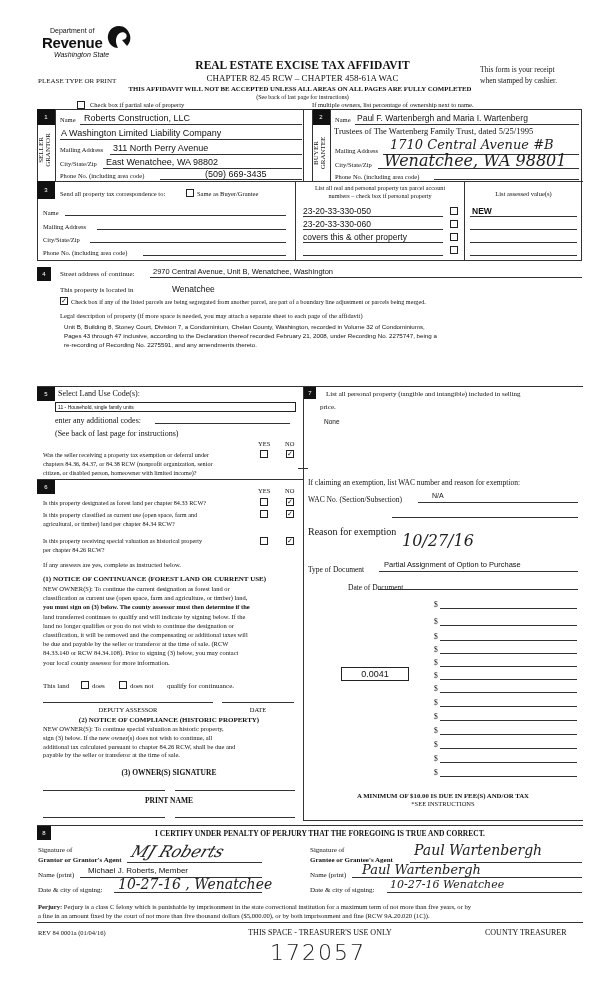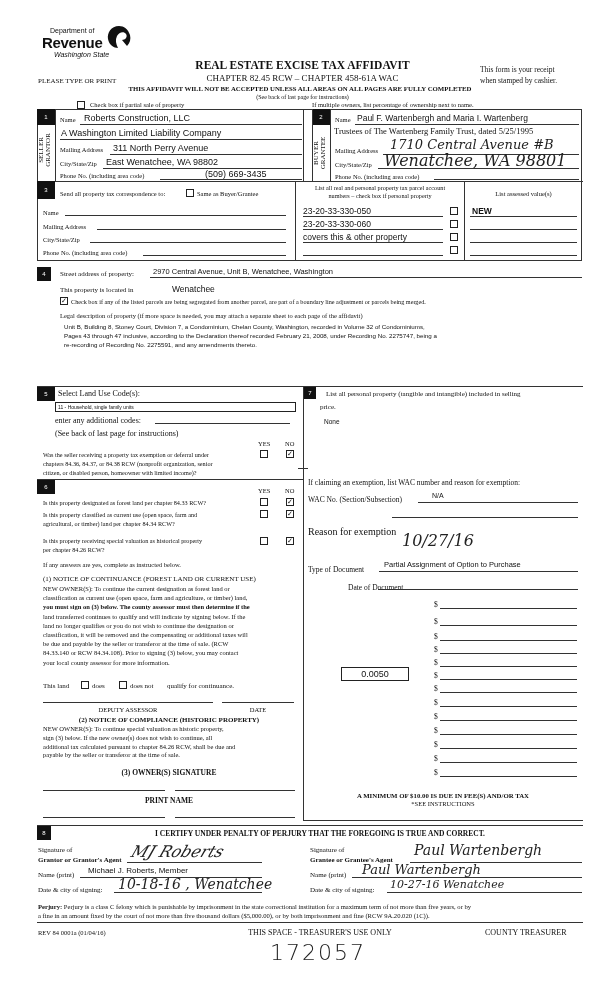"Street address of property:" div.lbl { text: property -> continue }
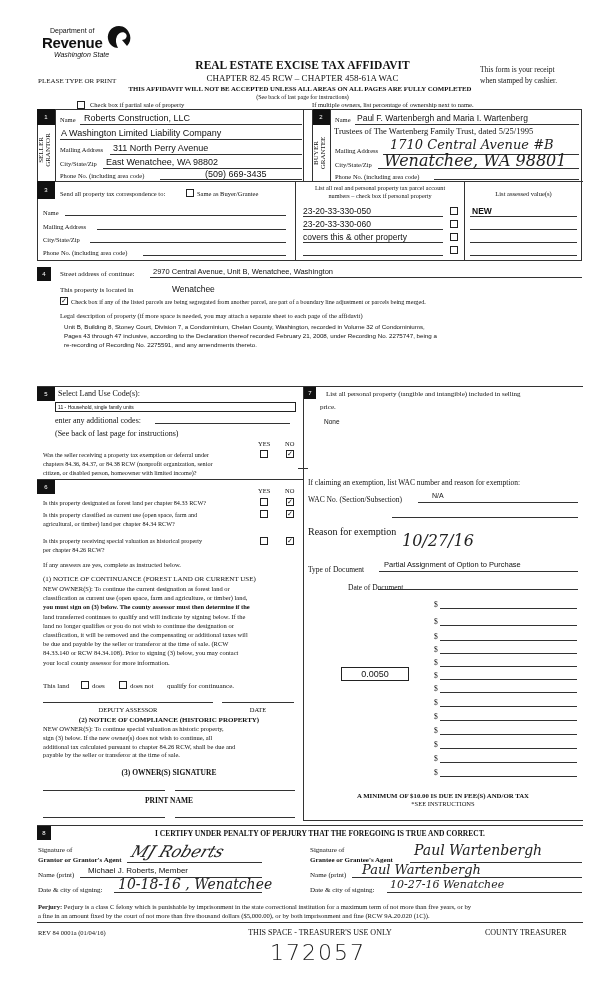"(1) NOTICE OF CONTINUANCE (FOREST" div.lbl { font-weight: normal -> bold }
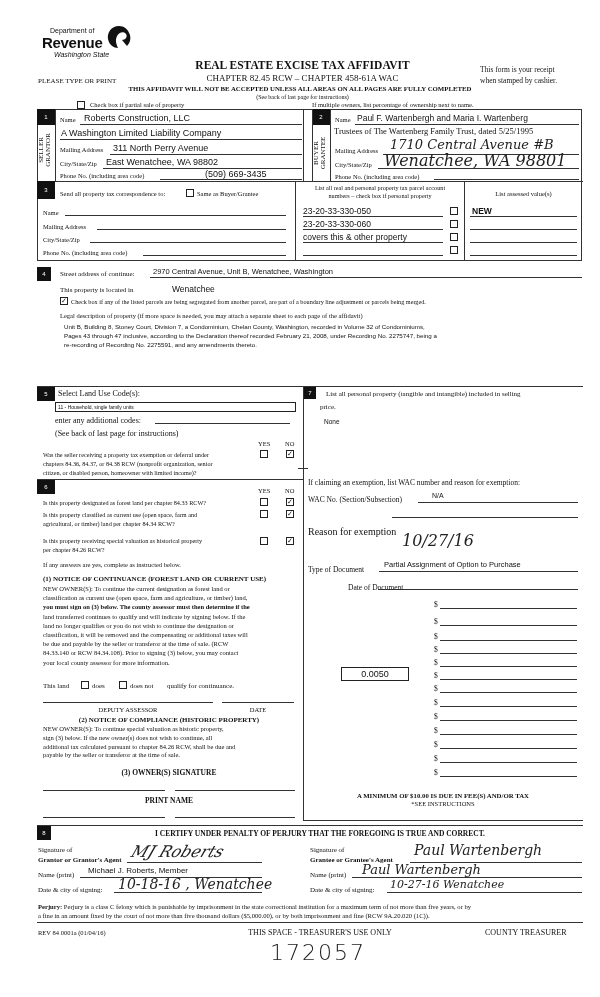"0.0050" div.abs { text: 0.0050 -> 0.0041 }
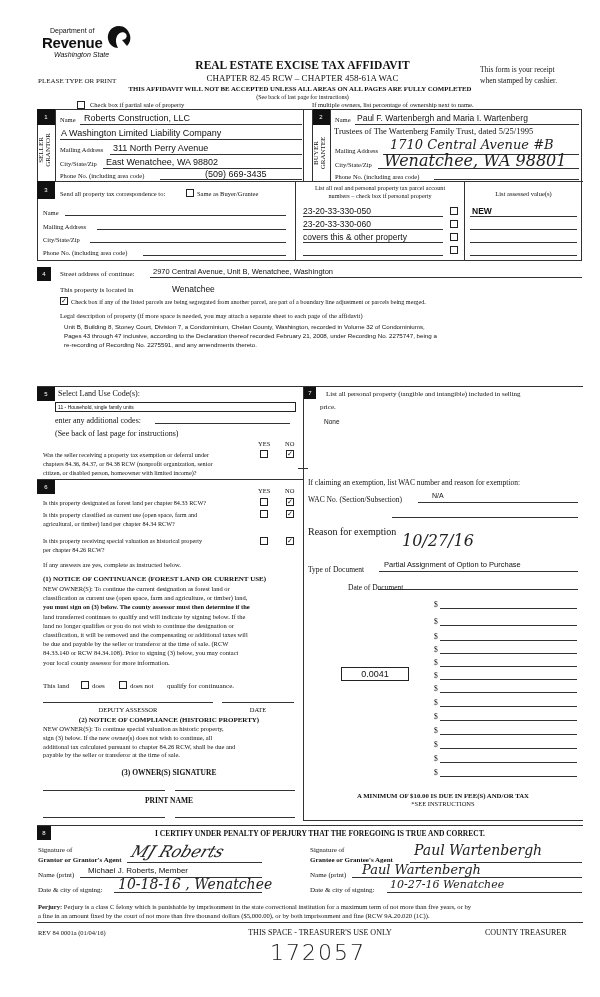"10-18-16 , Wenatchee" div.abs { text: 10-18-16 -> 10-27-16 }
